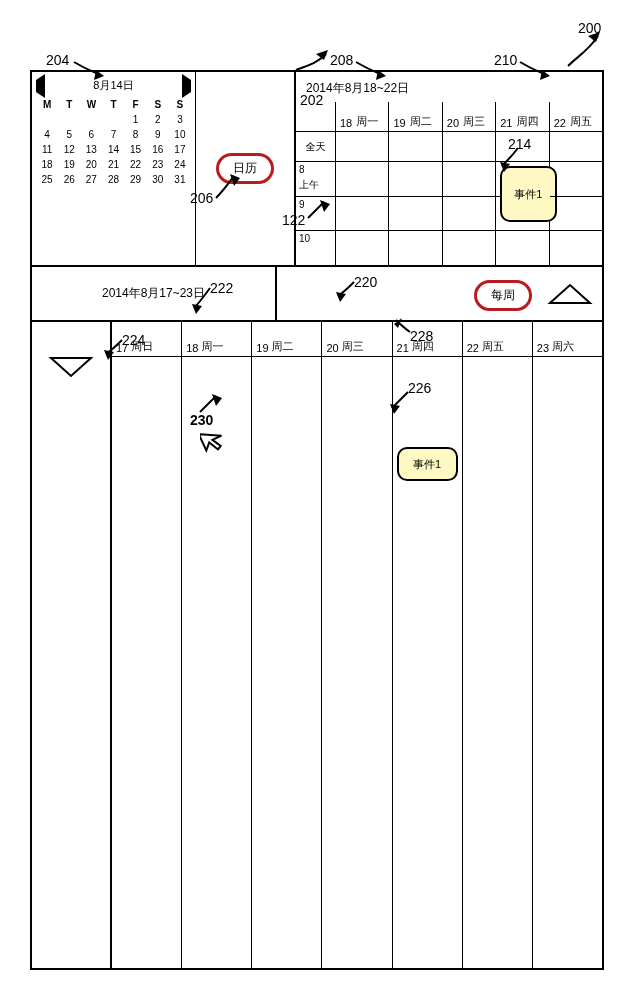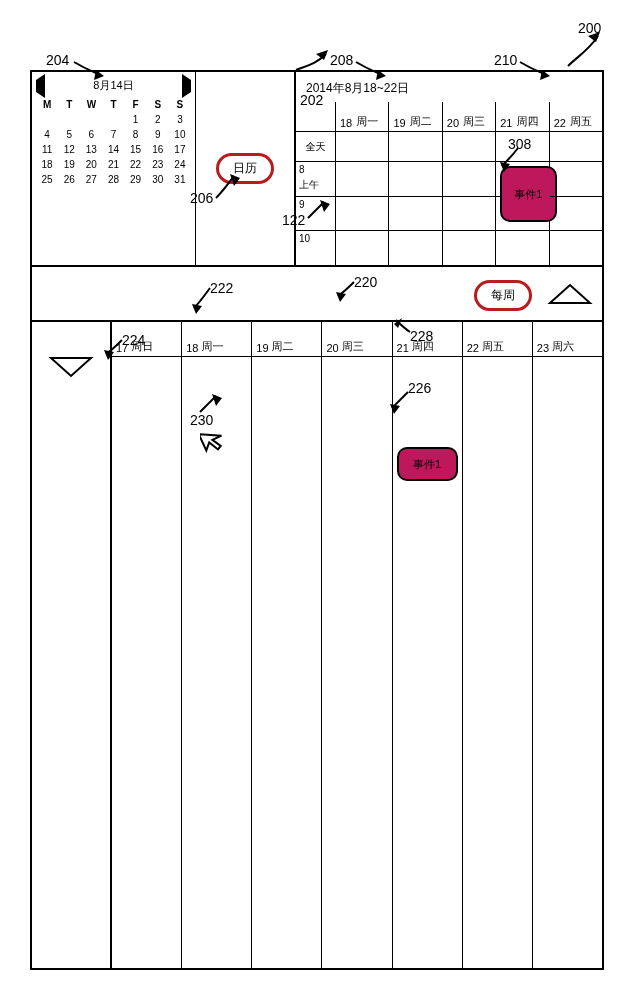"308" span { text: 308 -> 214 }
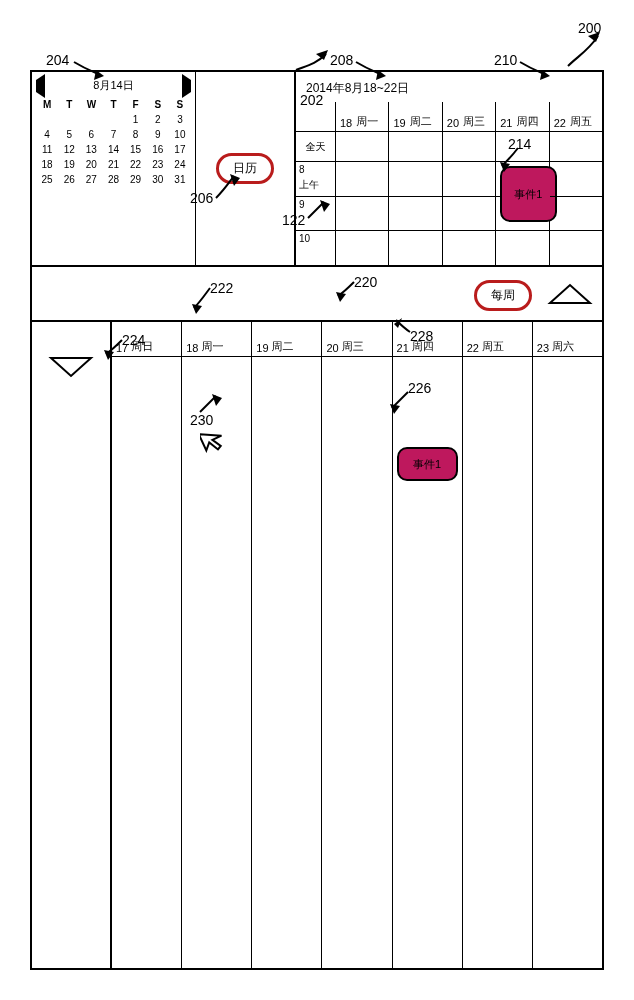"事件1" .event-pill { background: #be185d -> #fef9c3 }
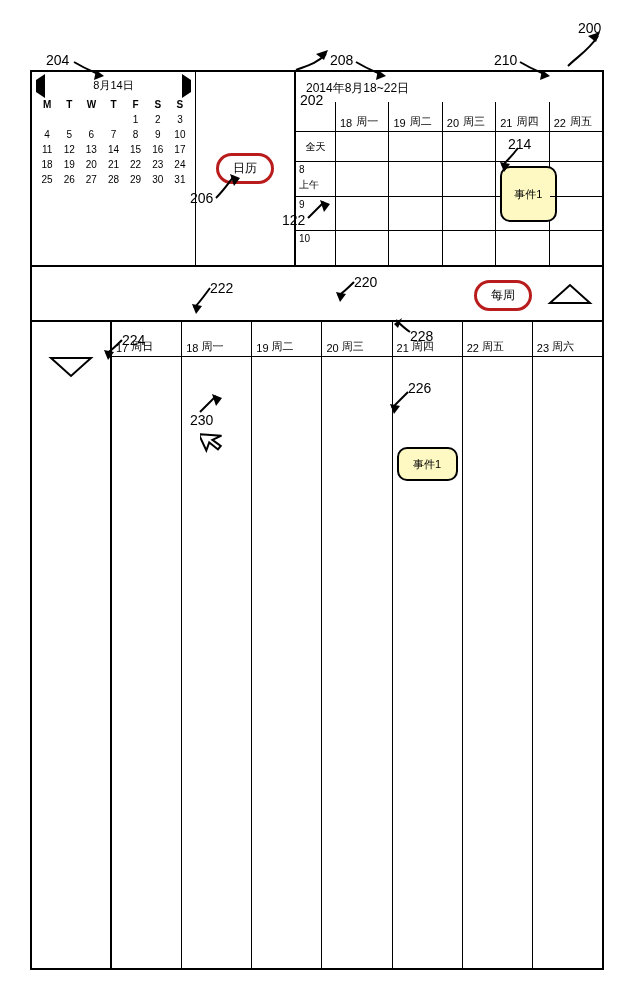"2014年8月17~23日" div.left-pad { html: none -> <div> <span>2014年8月17~23日</span> </div> }
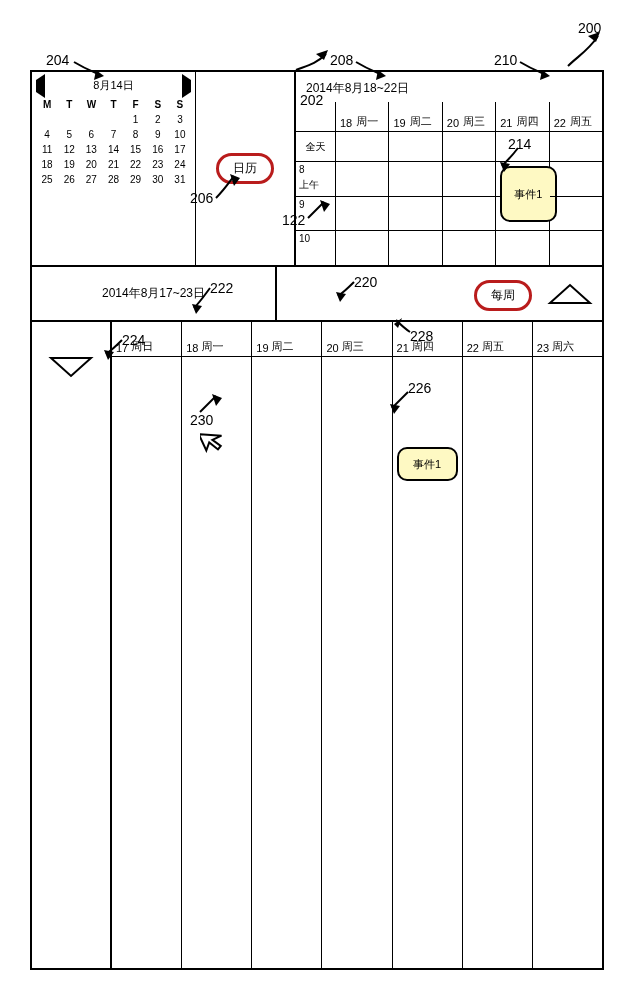"230" div.ref-label { font-weight: none -> bold }
